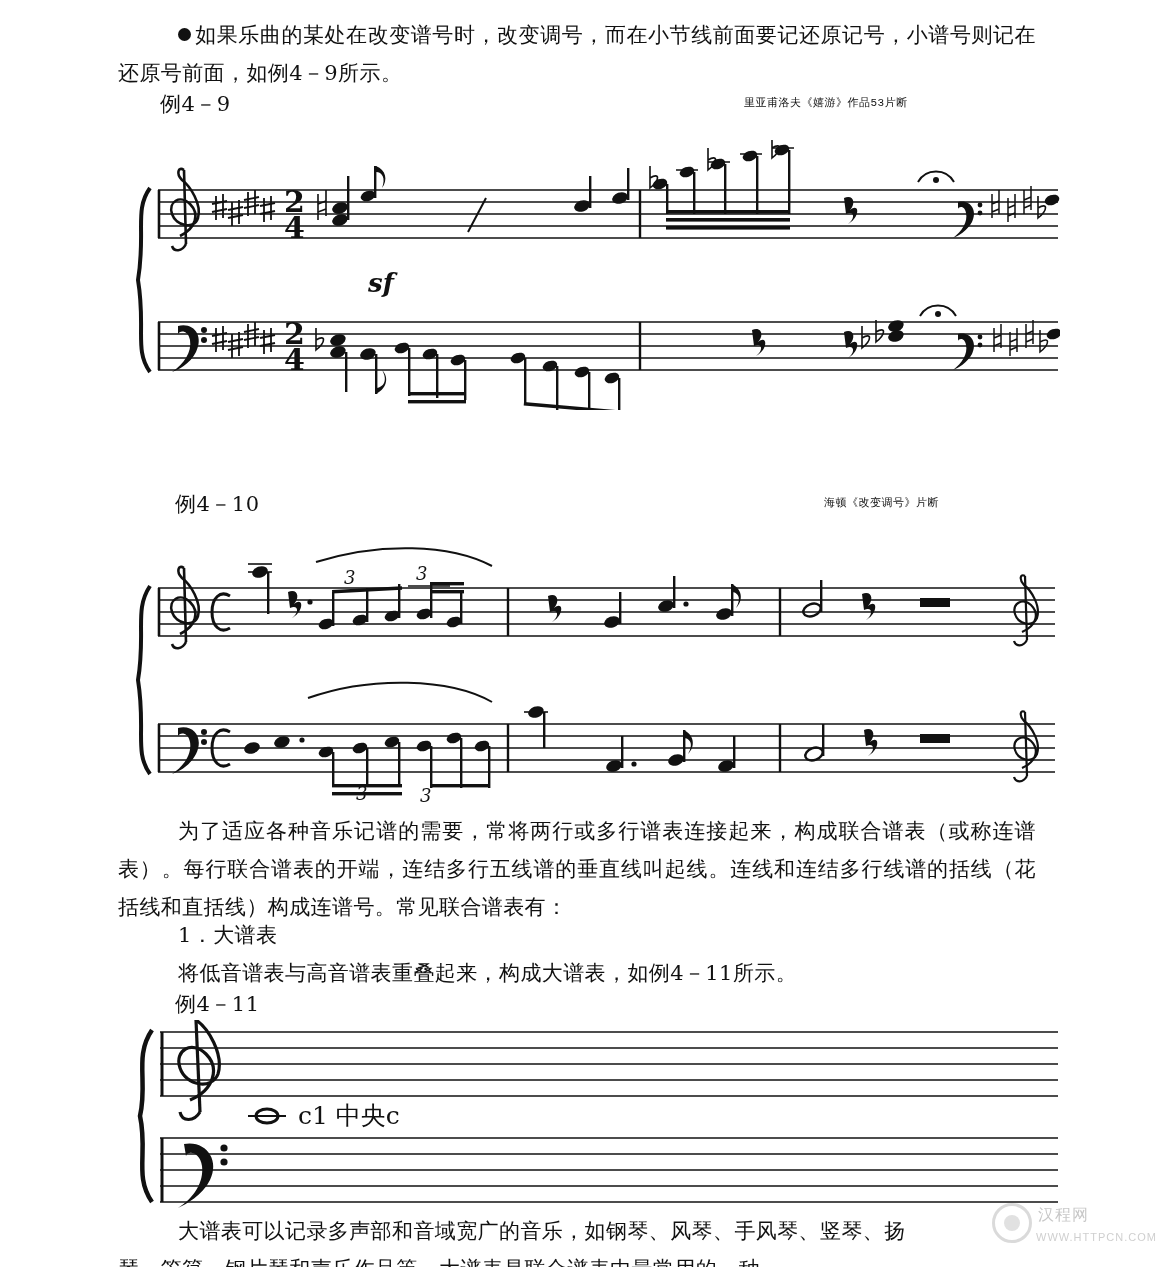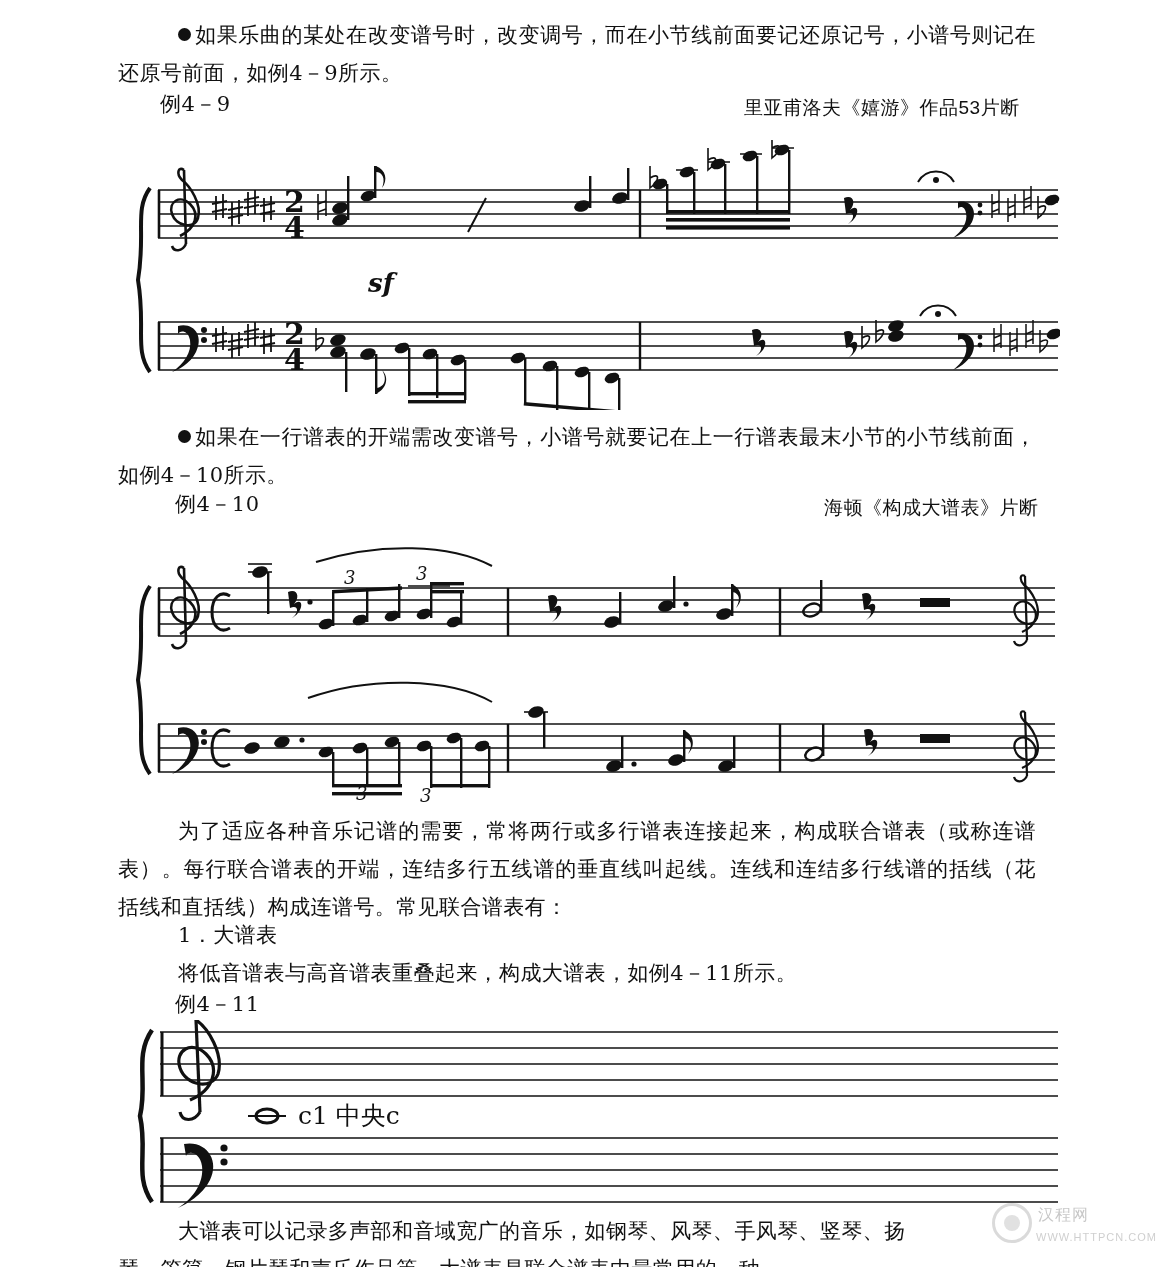"里亚甫洛夫《嬉游》作品53片断" .src-label { font-family: Liberation Sans, sans-serif -> Liberation Mono, monospace; font-size: 19px -> 11px }
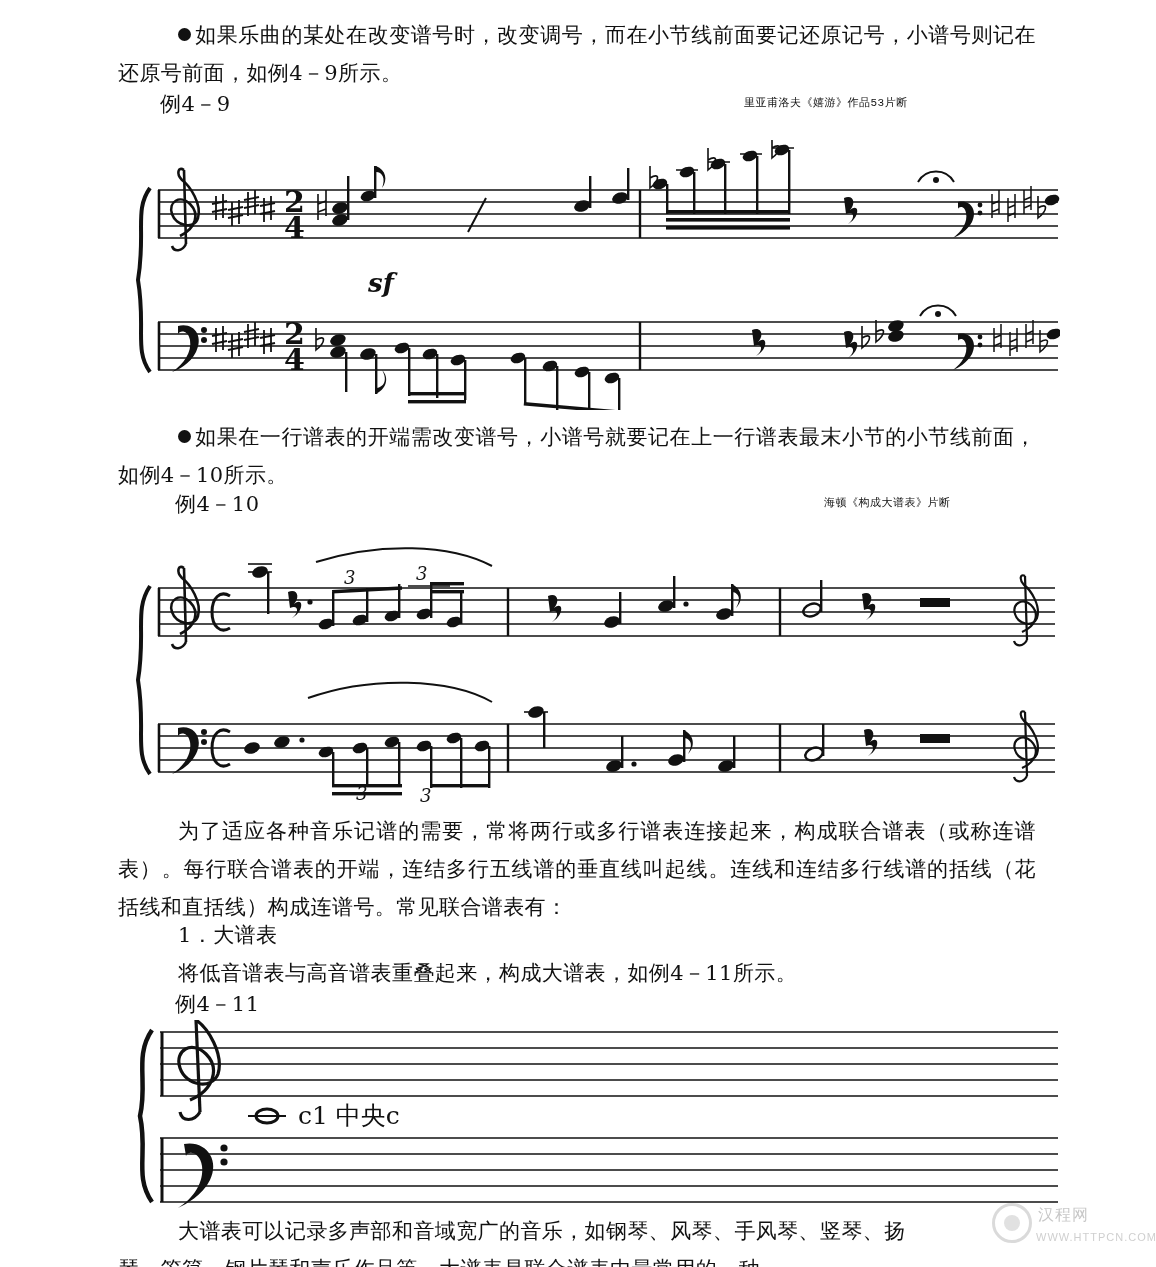"如果在一行谱表的开端需改变谱号，小谱号就要记在上一行谱表最末小节的小节线前面，如" div.para { html: <div> <span></span><span>如果在一行谱表的开端需改变谱号，小谱号就要记在上一行谱表最末小节的小节线前面，如例4－10所示。</span> </div> -> none }
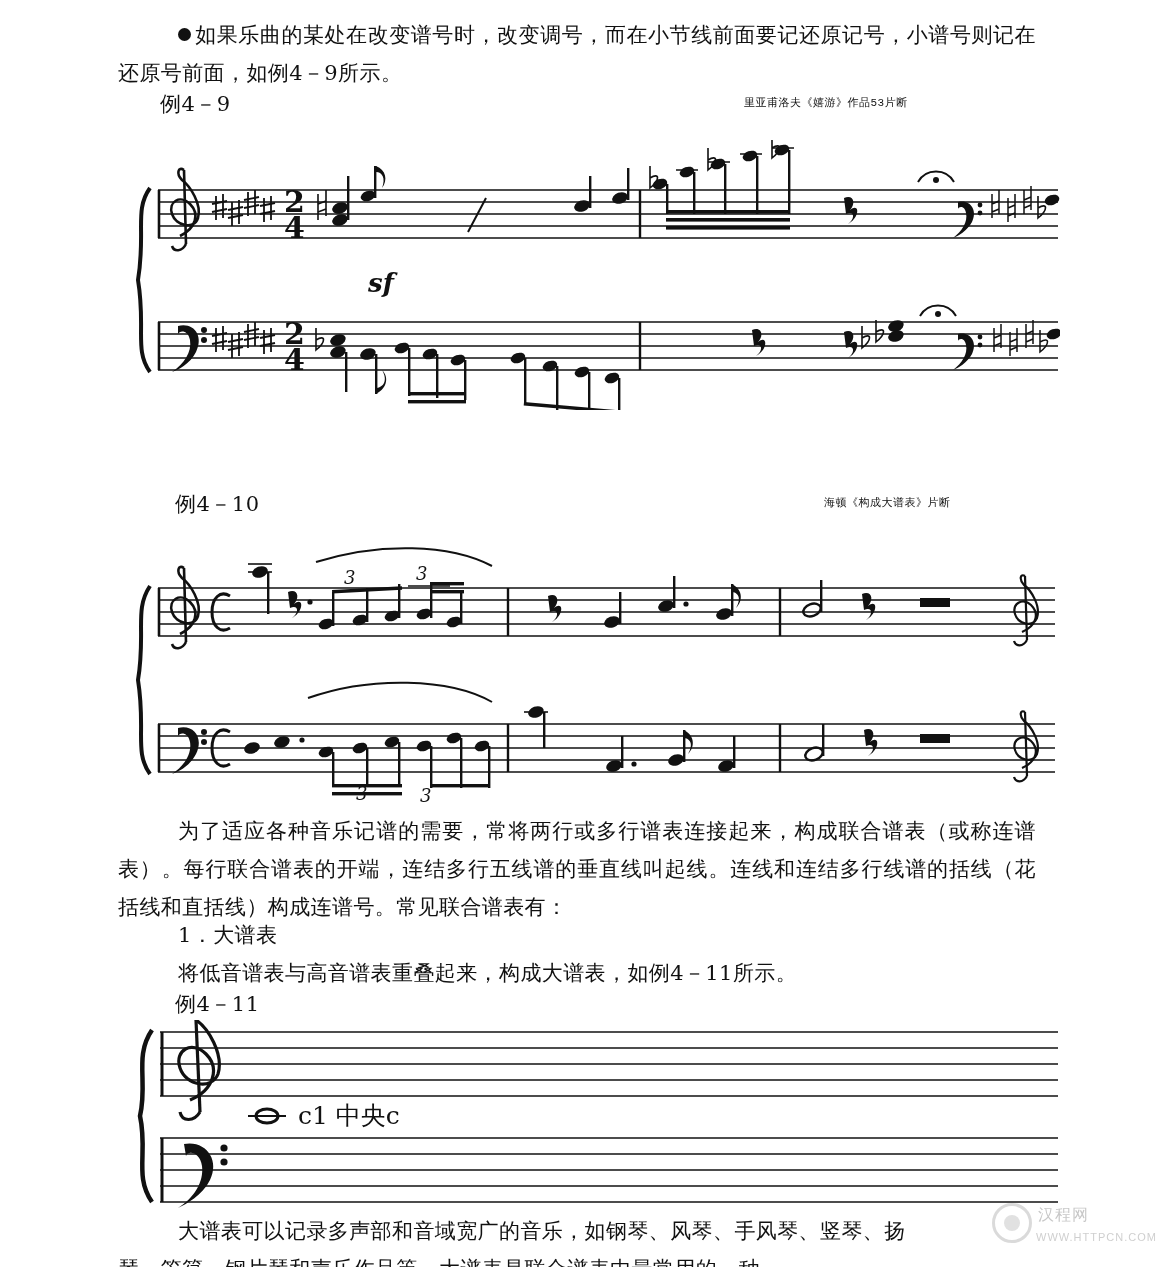"海顿《构成大谱表》片断" div.src-label { text: 构成大谱表 -> 改变调号 }
